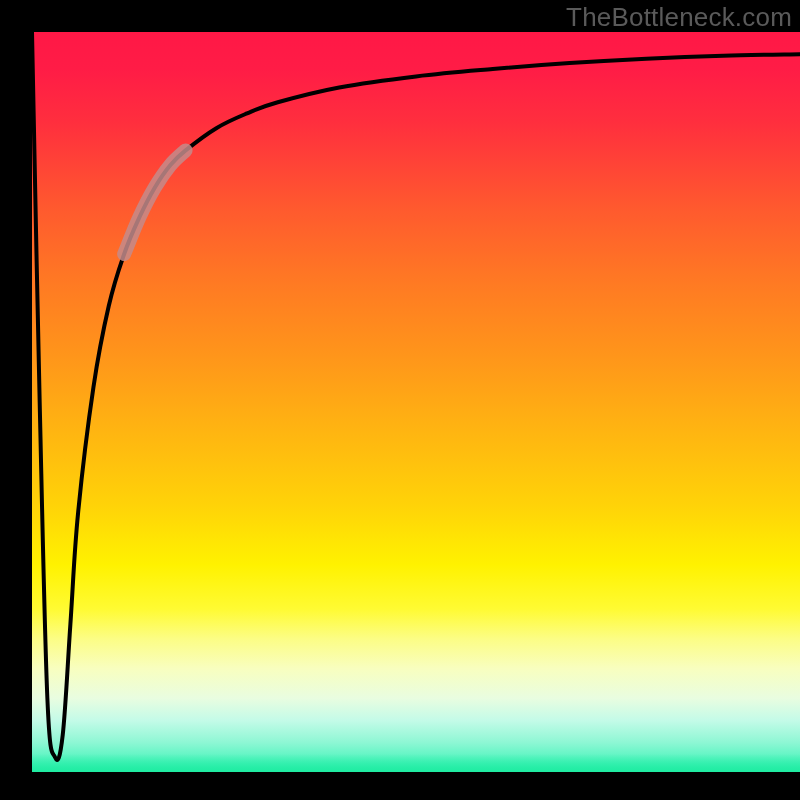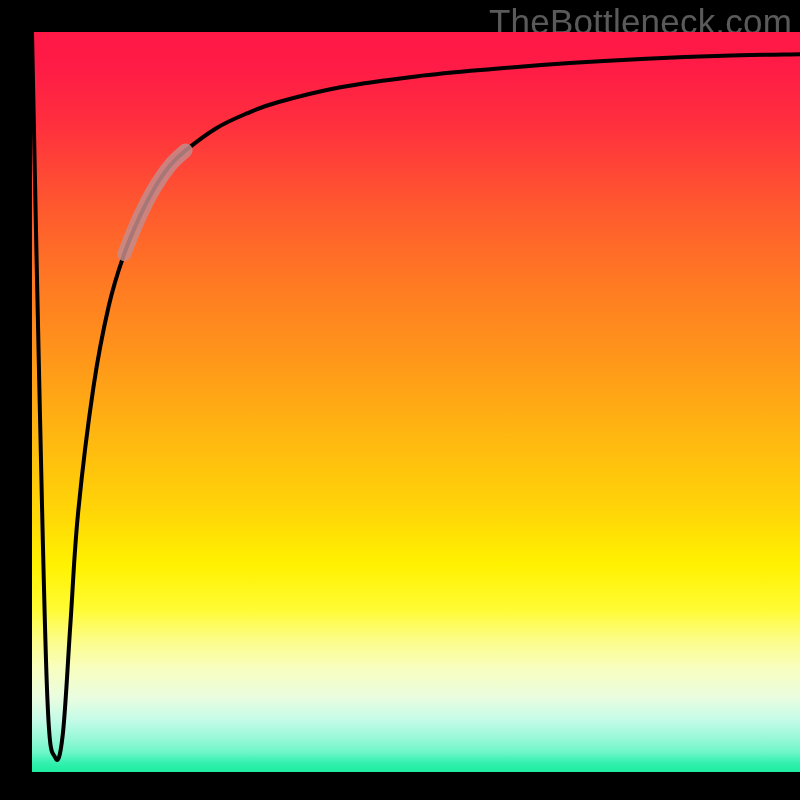"TheBottleneck.com" .watermark { font-size: 35px -> 26px }
